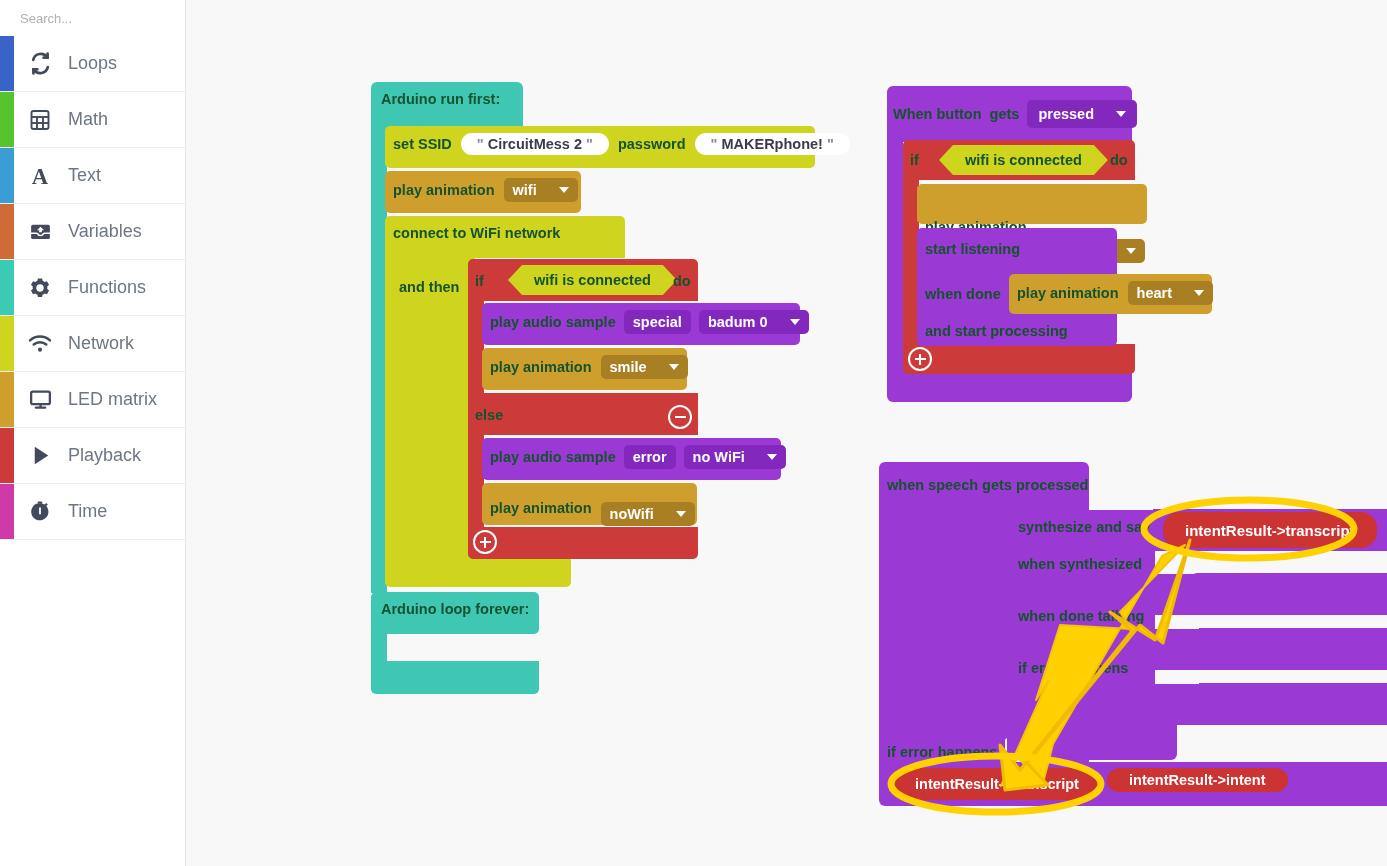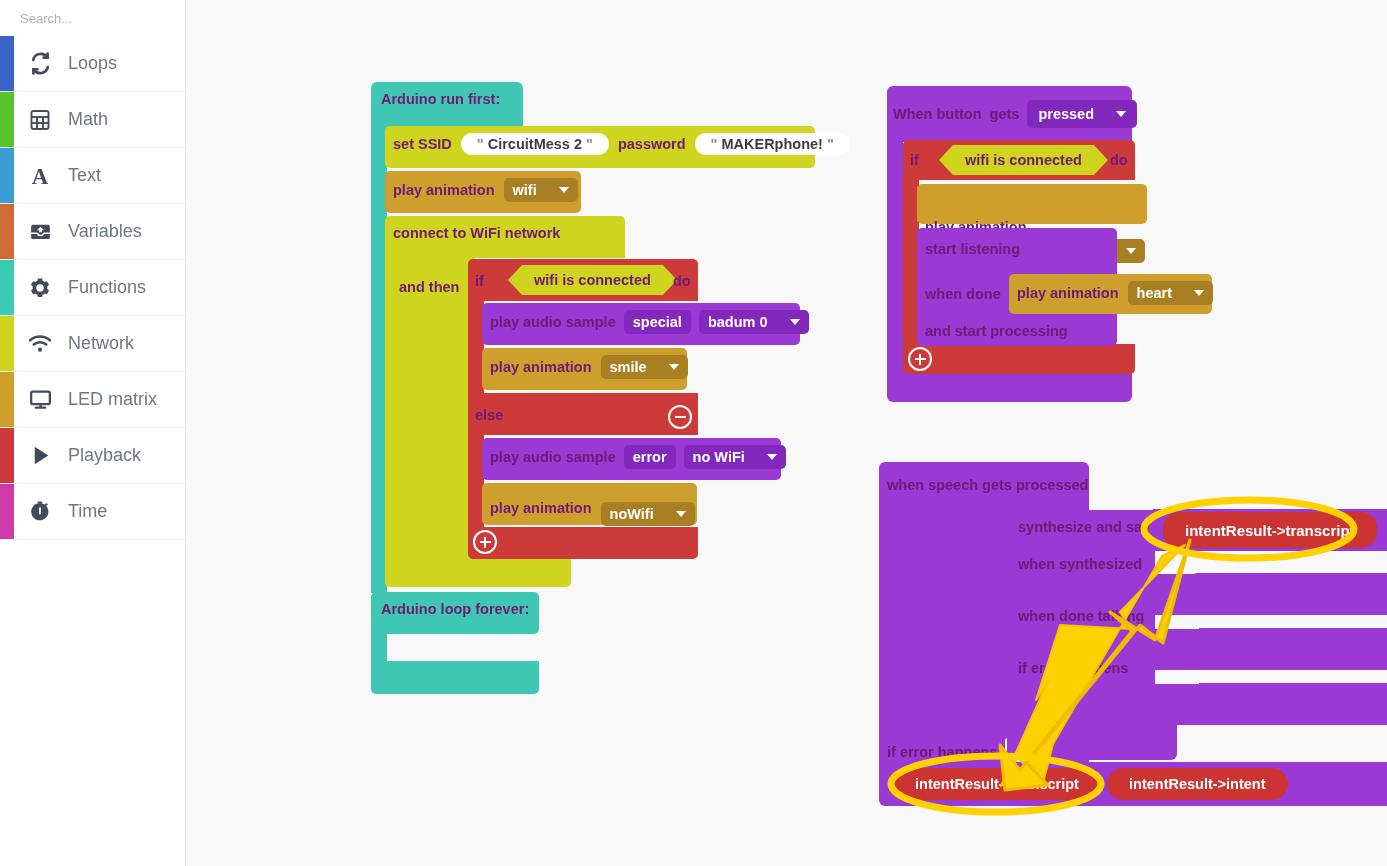"Arduino run first:" .bt { color: #701a75 -> #14532d }
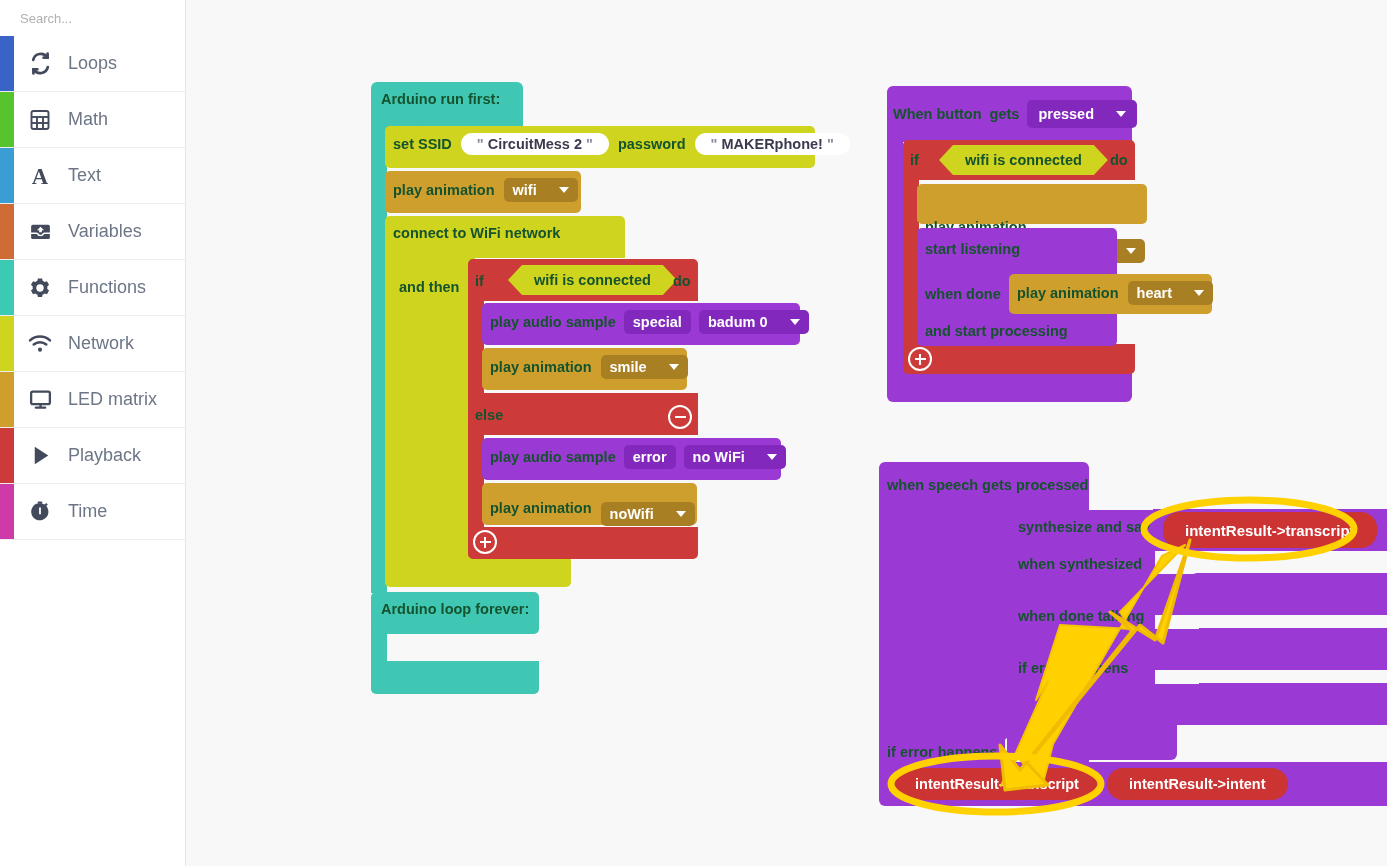"intentResult->intent" span.pill { height: 32px -> 24px }
